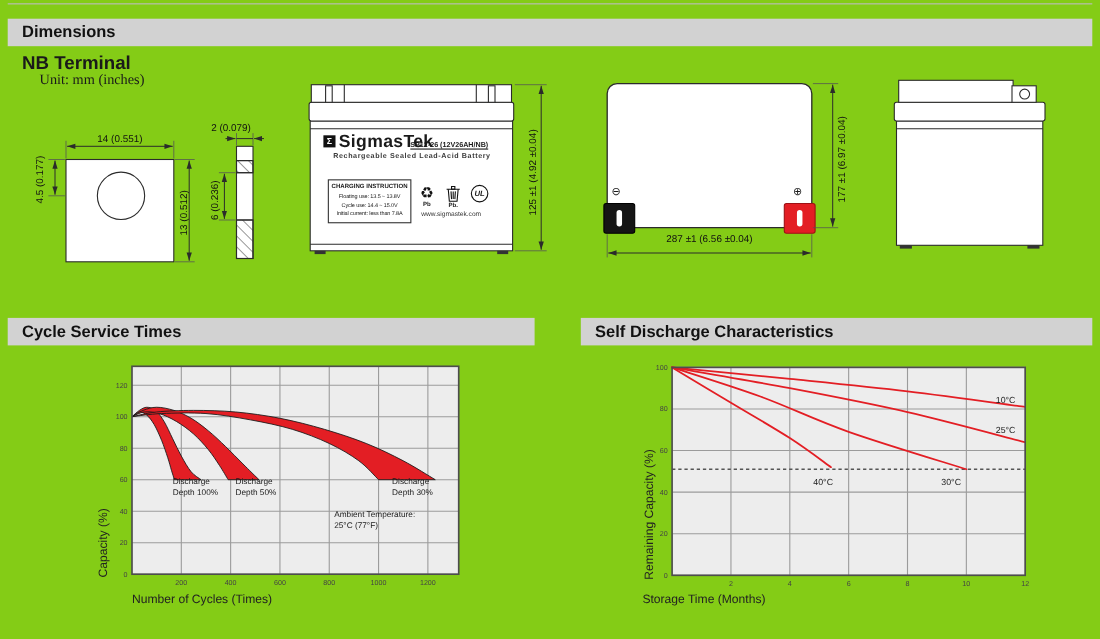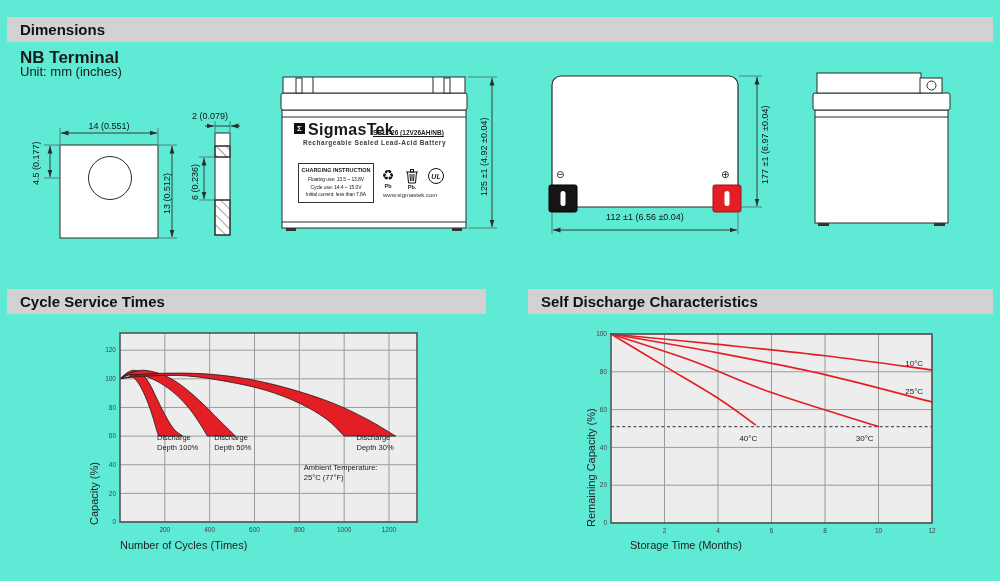"Dimensions" #screen { background: #5eead4 -> #84cc16 }
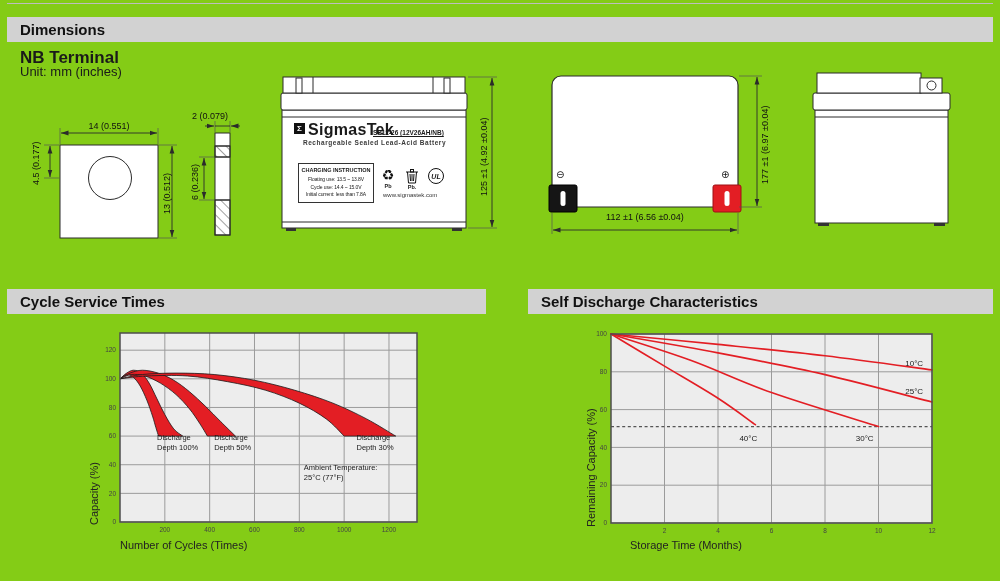"Unit: mm (inches)" div.abs { font-family: none -> Liberation Serif, serif; left: 20px -> 36px }
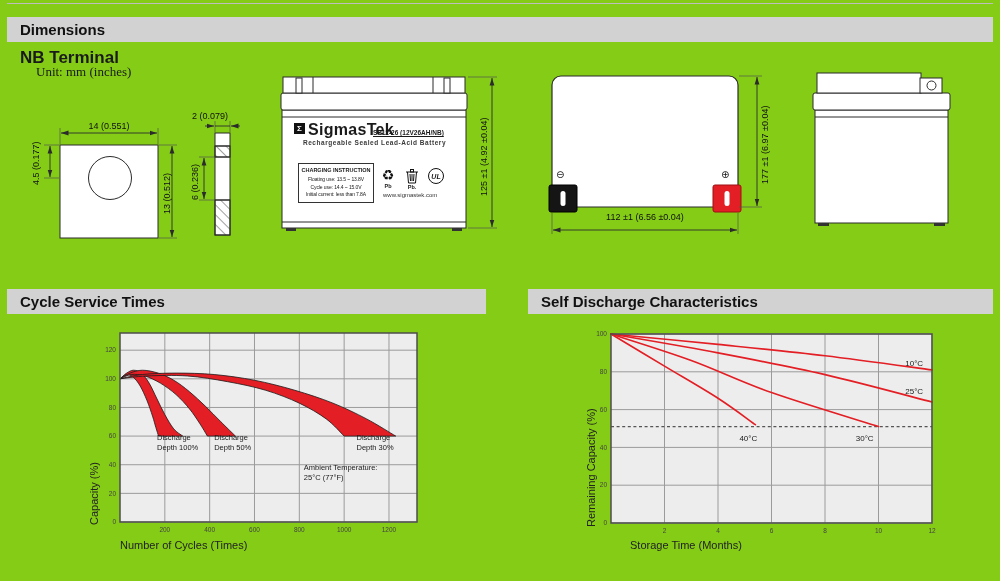"112 ±1 (6.56 ±0.04)" div.abs { text: 112 -> 287 }
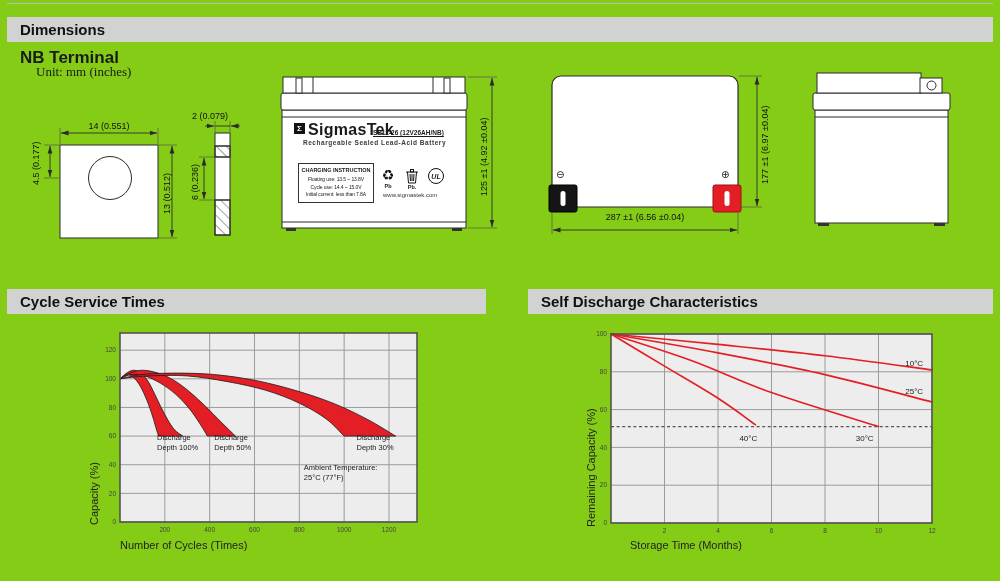"Storage Time (Months)" div.abs { left: 630px -> 584px }
